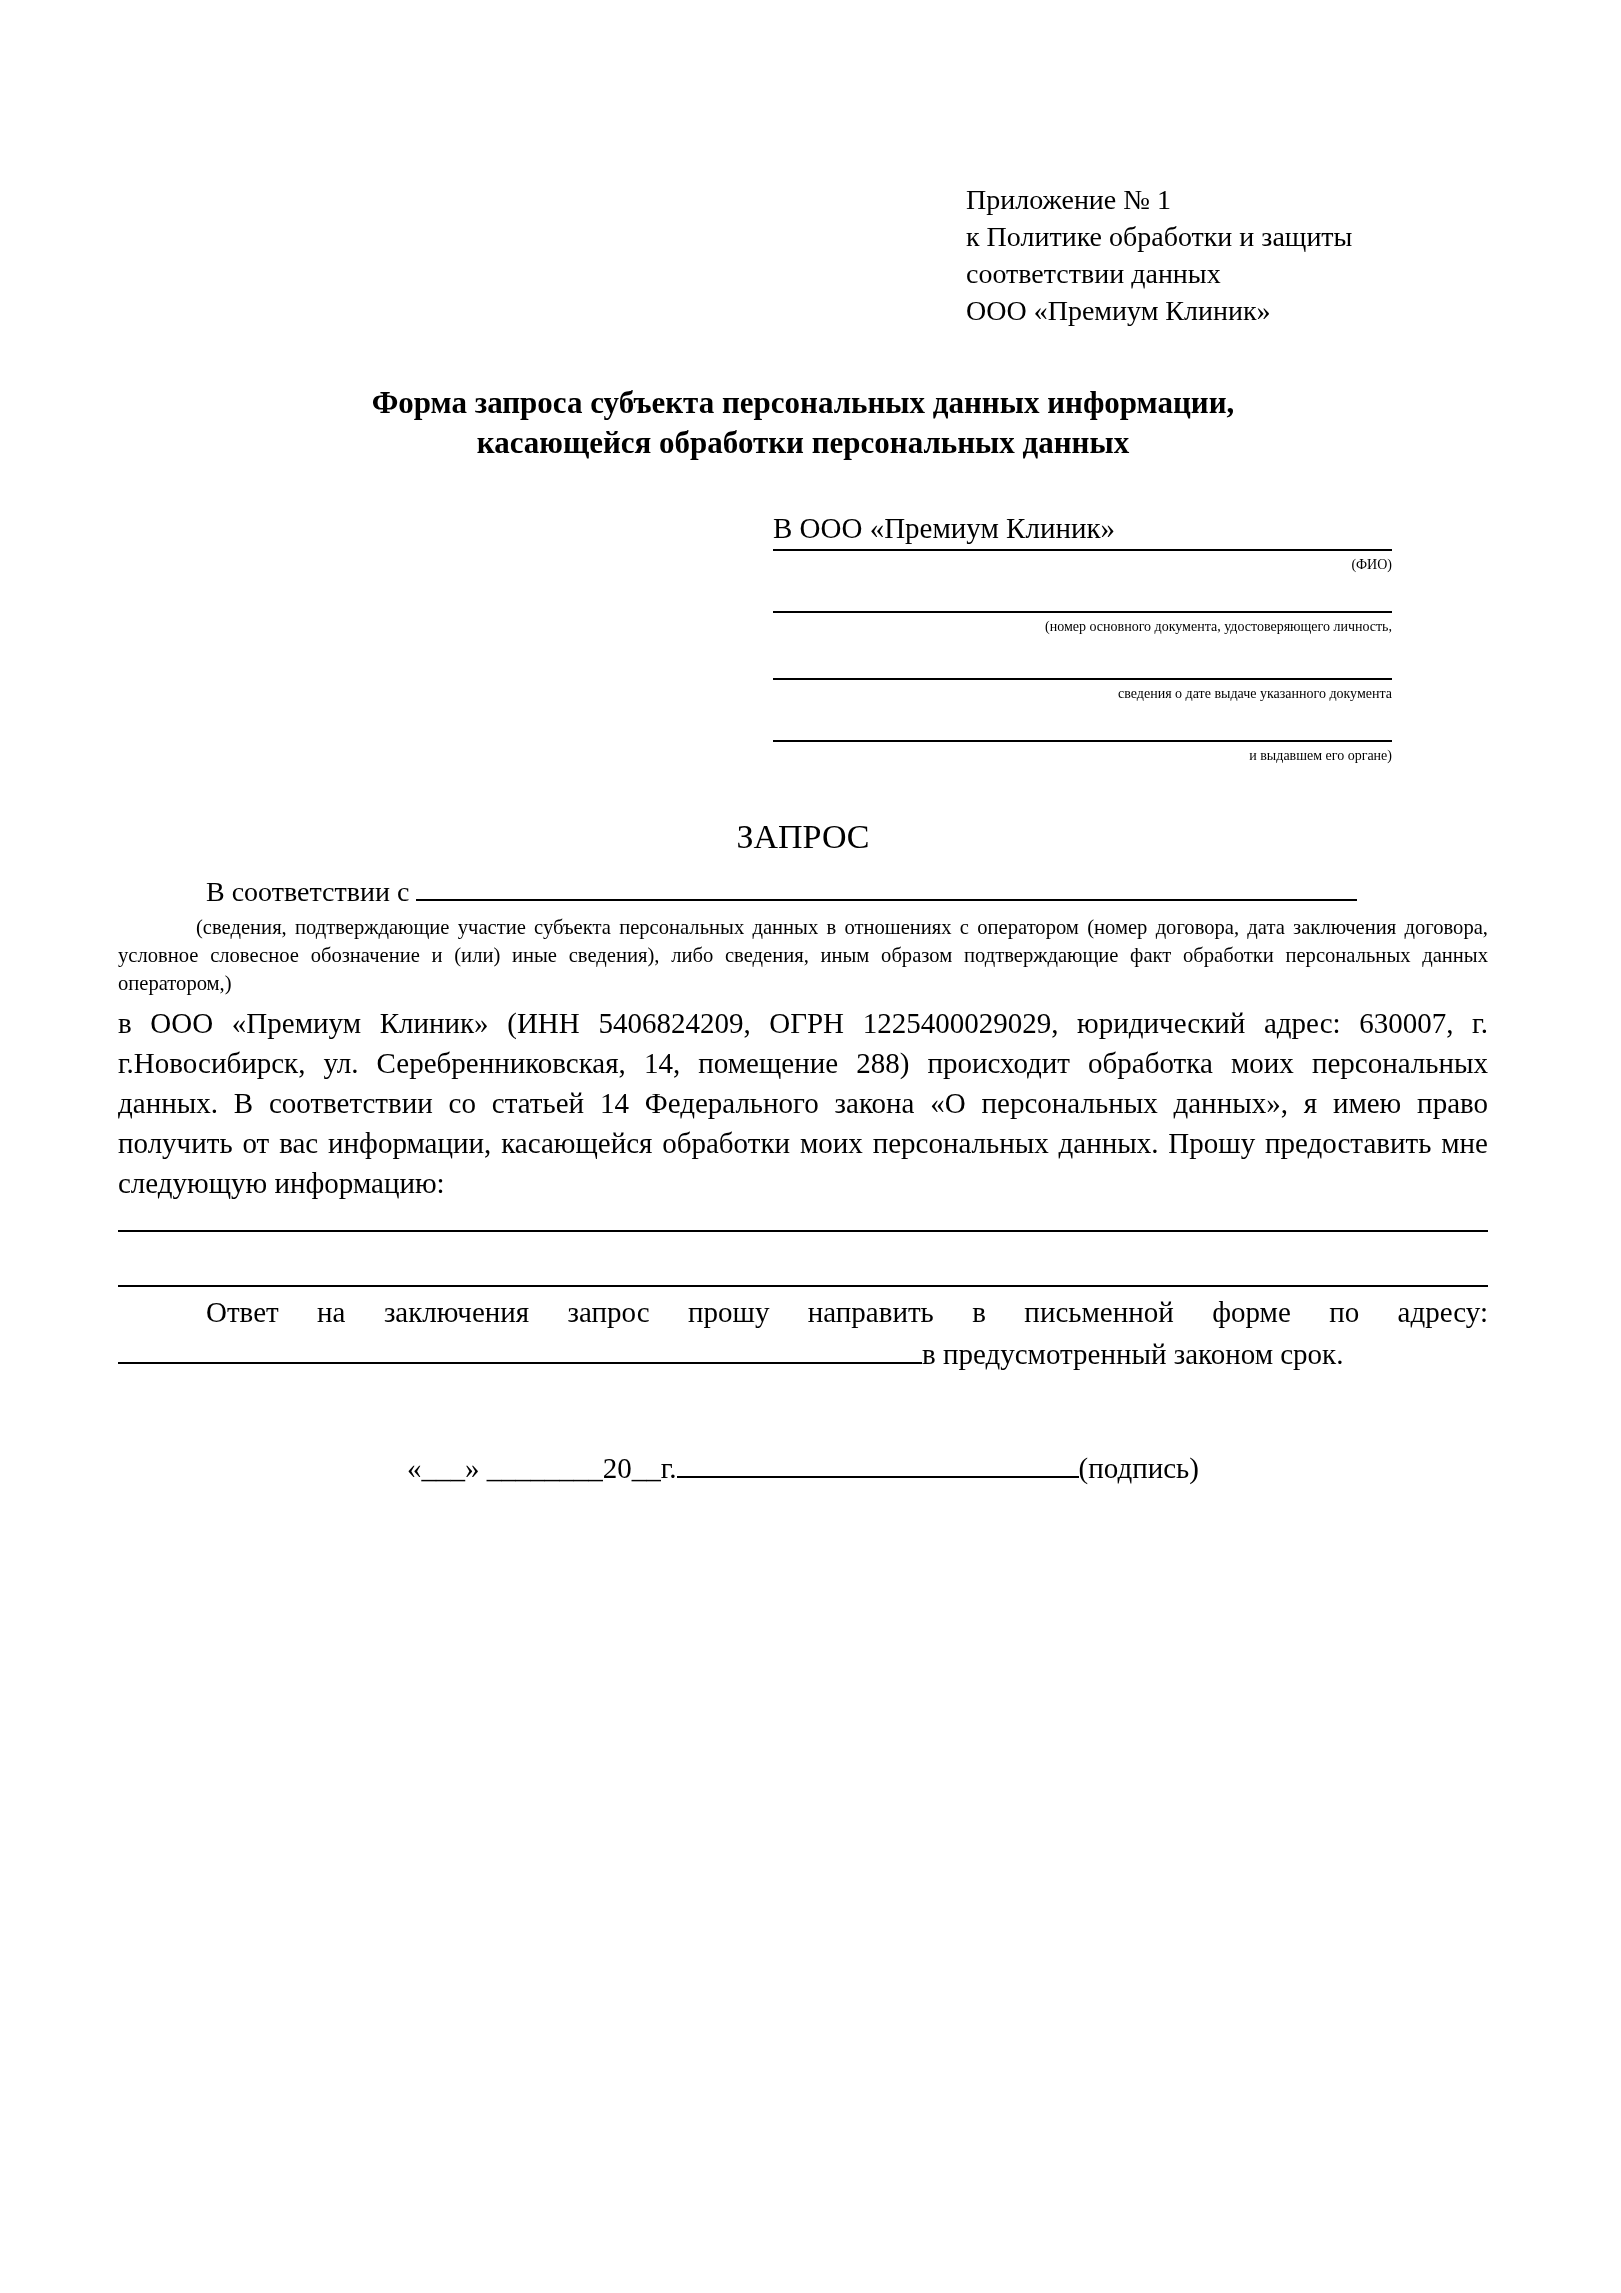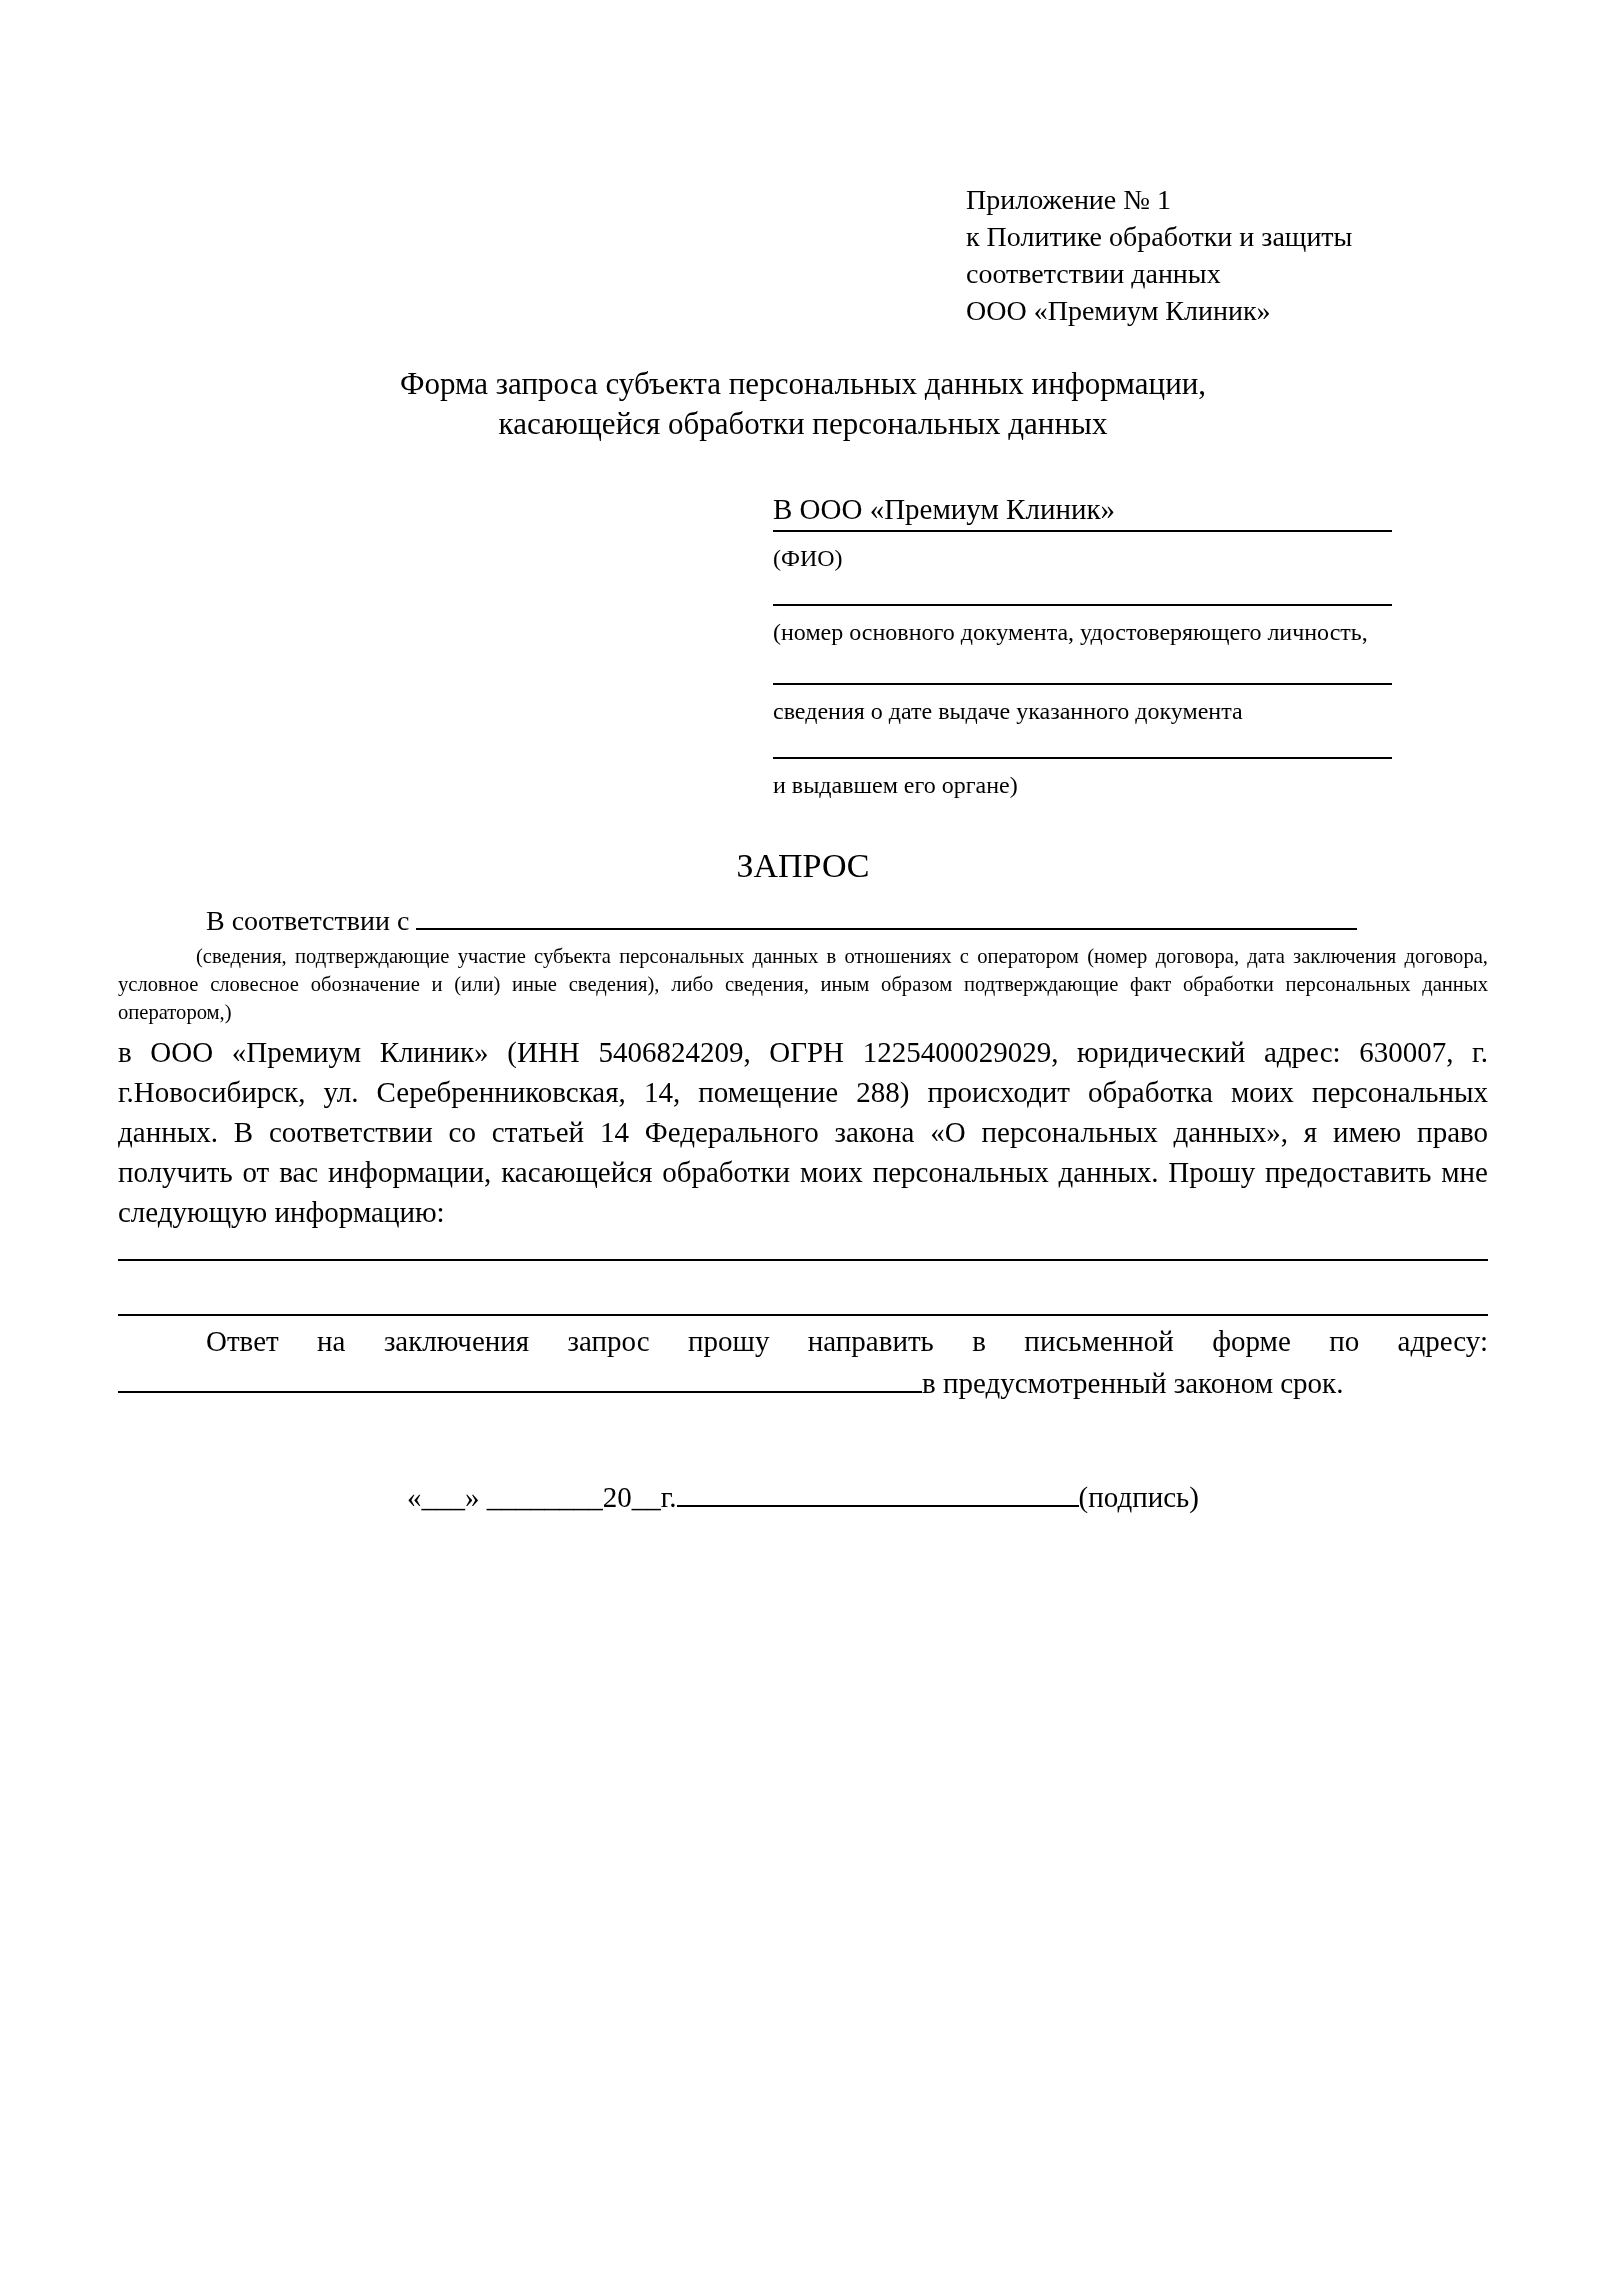"Форма запроса субъекта персональных" .doc-title { font-weight: 400 -> 700; margin-top: 35px -> 54px }
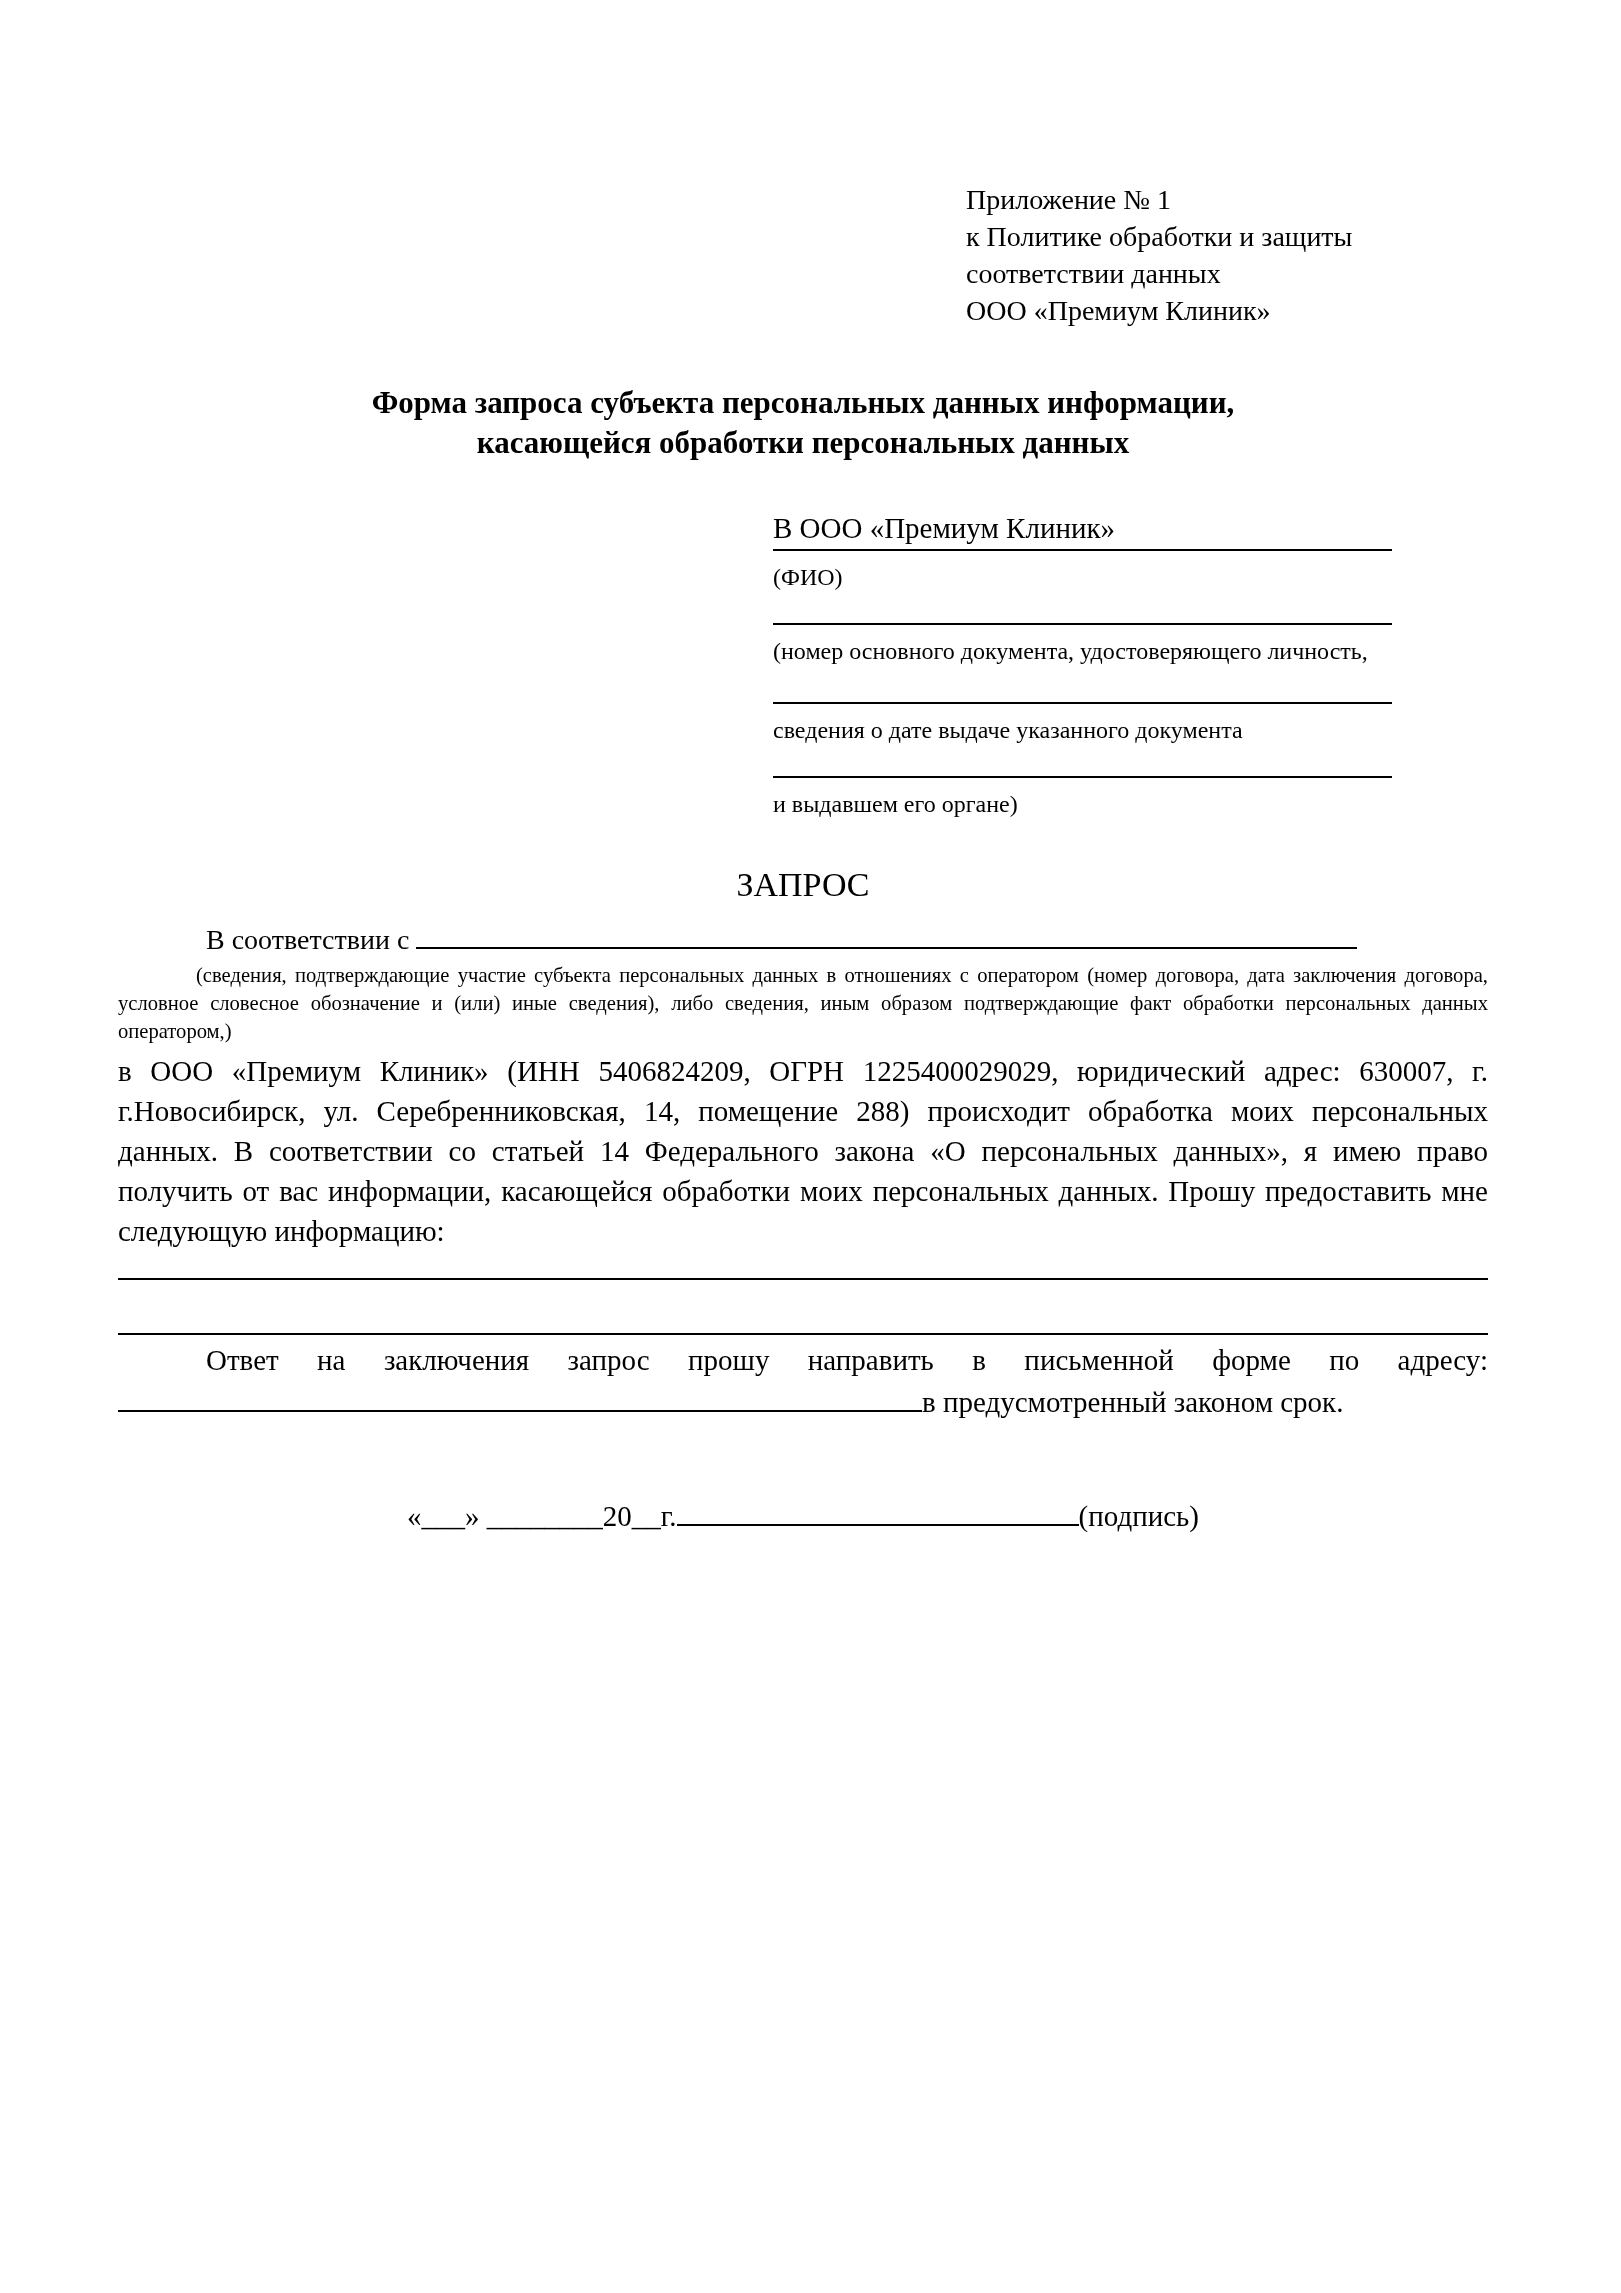"(ФИО)" .caption { font-size: 24px -> 14px; margin-top: 14px -> 2px; text-align: left -> right }
